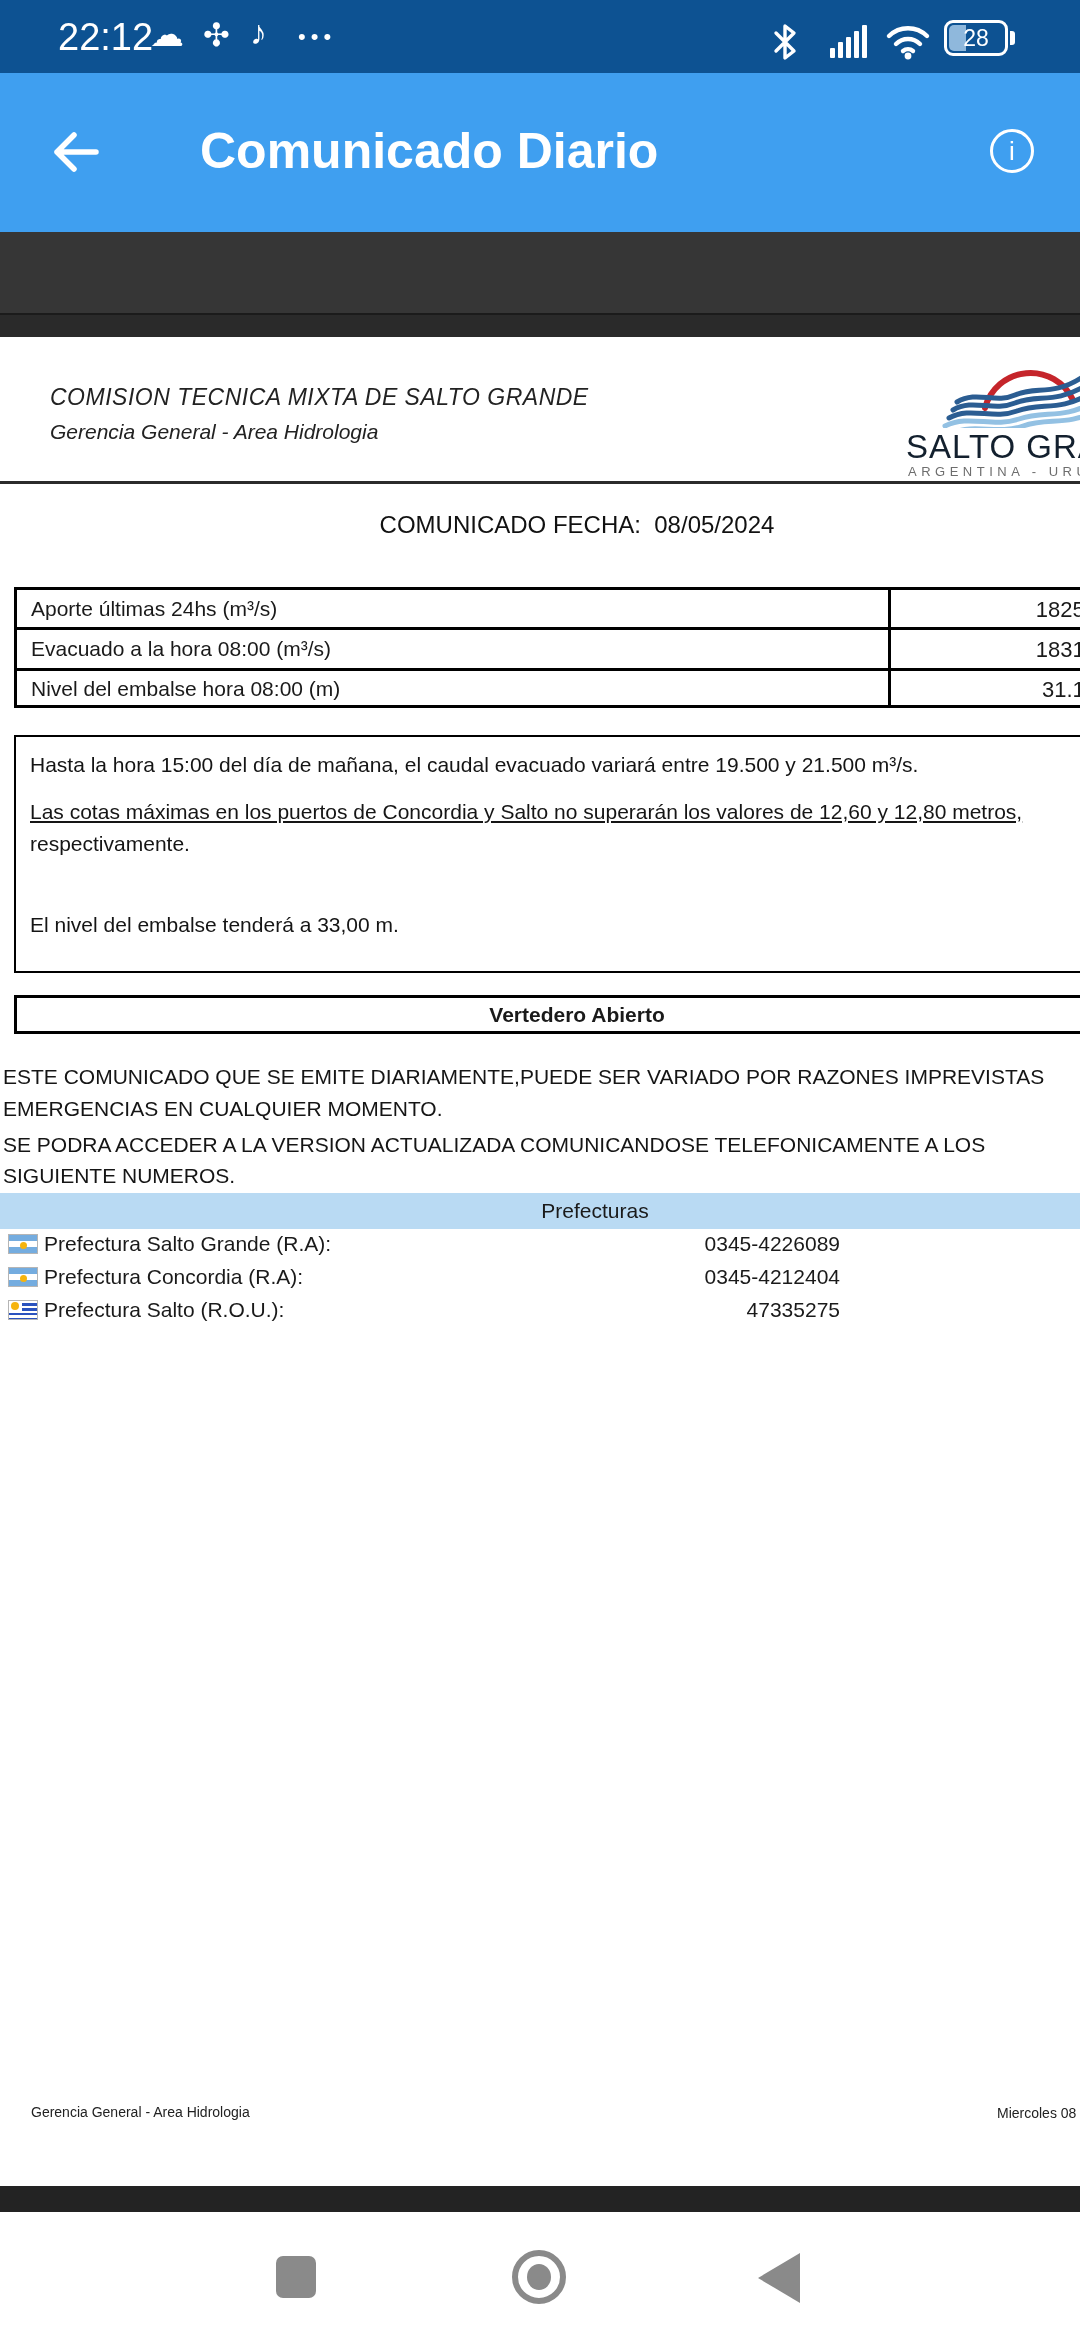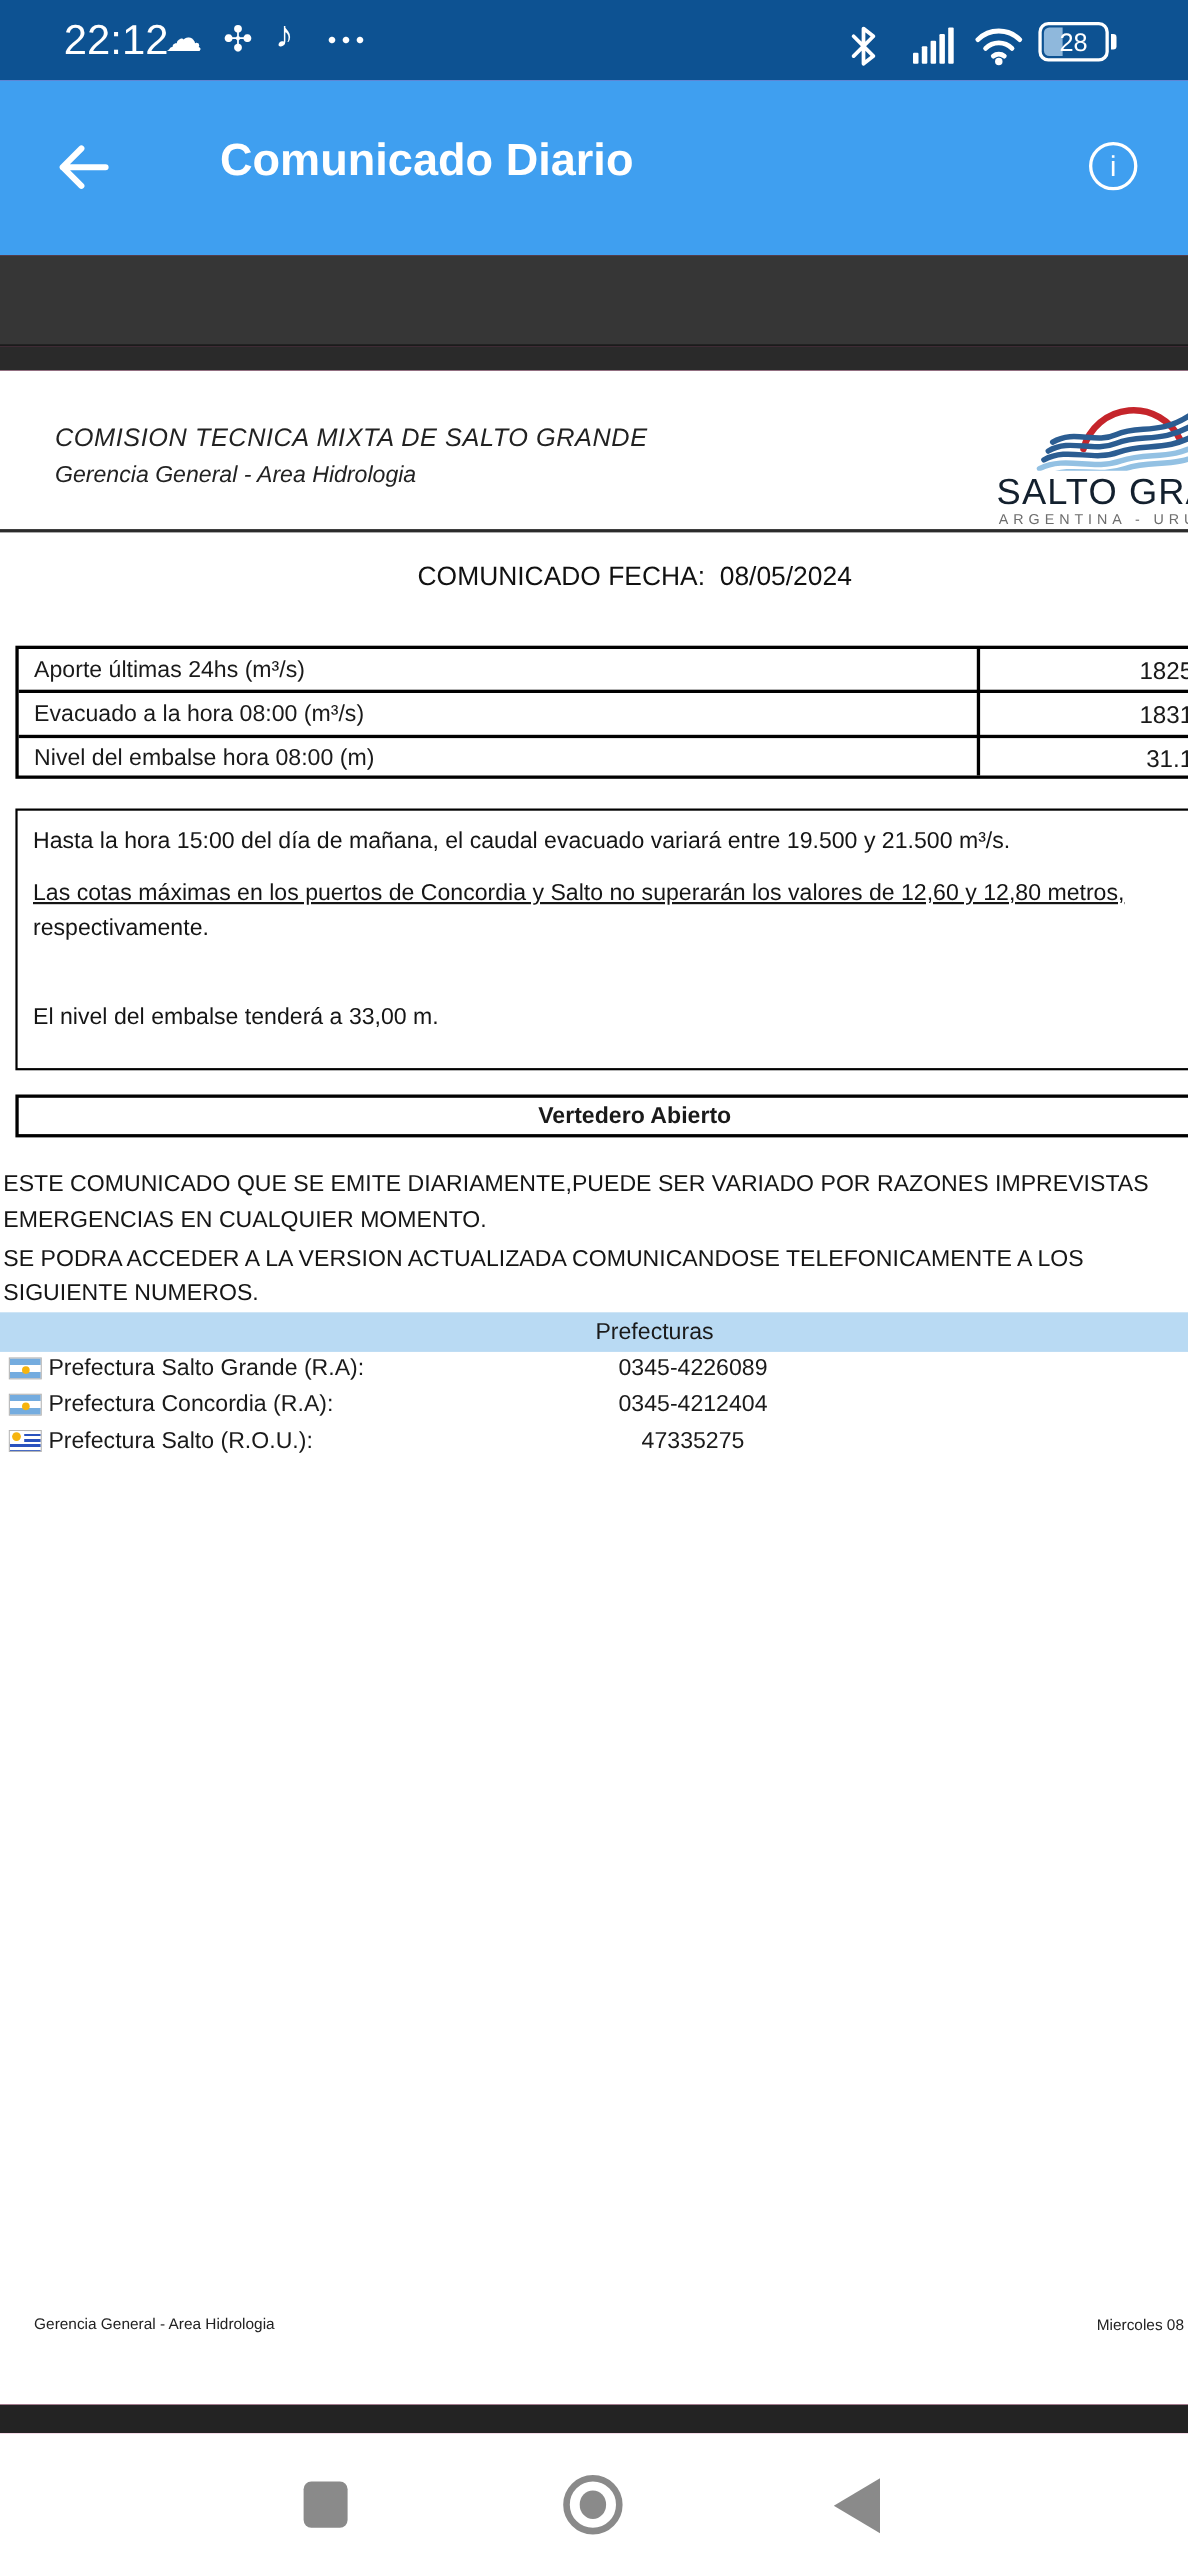"Comunicado Diario" #appbar-title { font-size: 41px -> 50px }
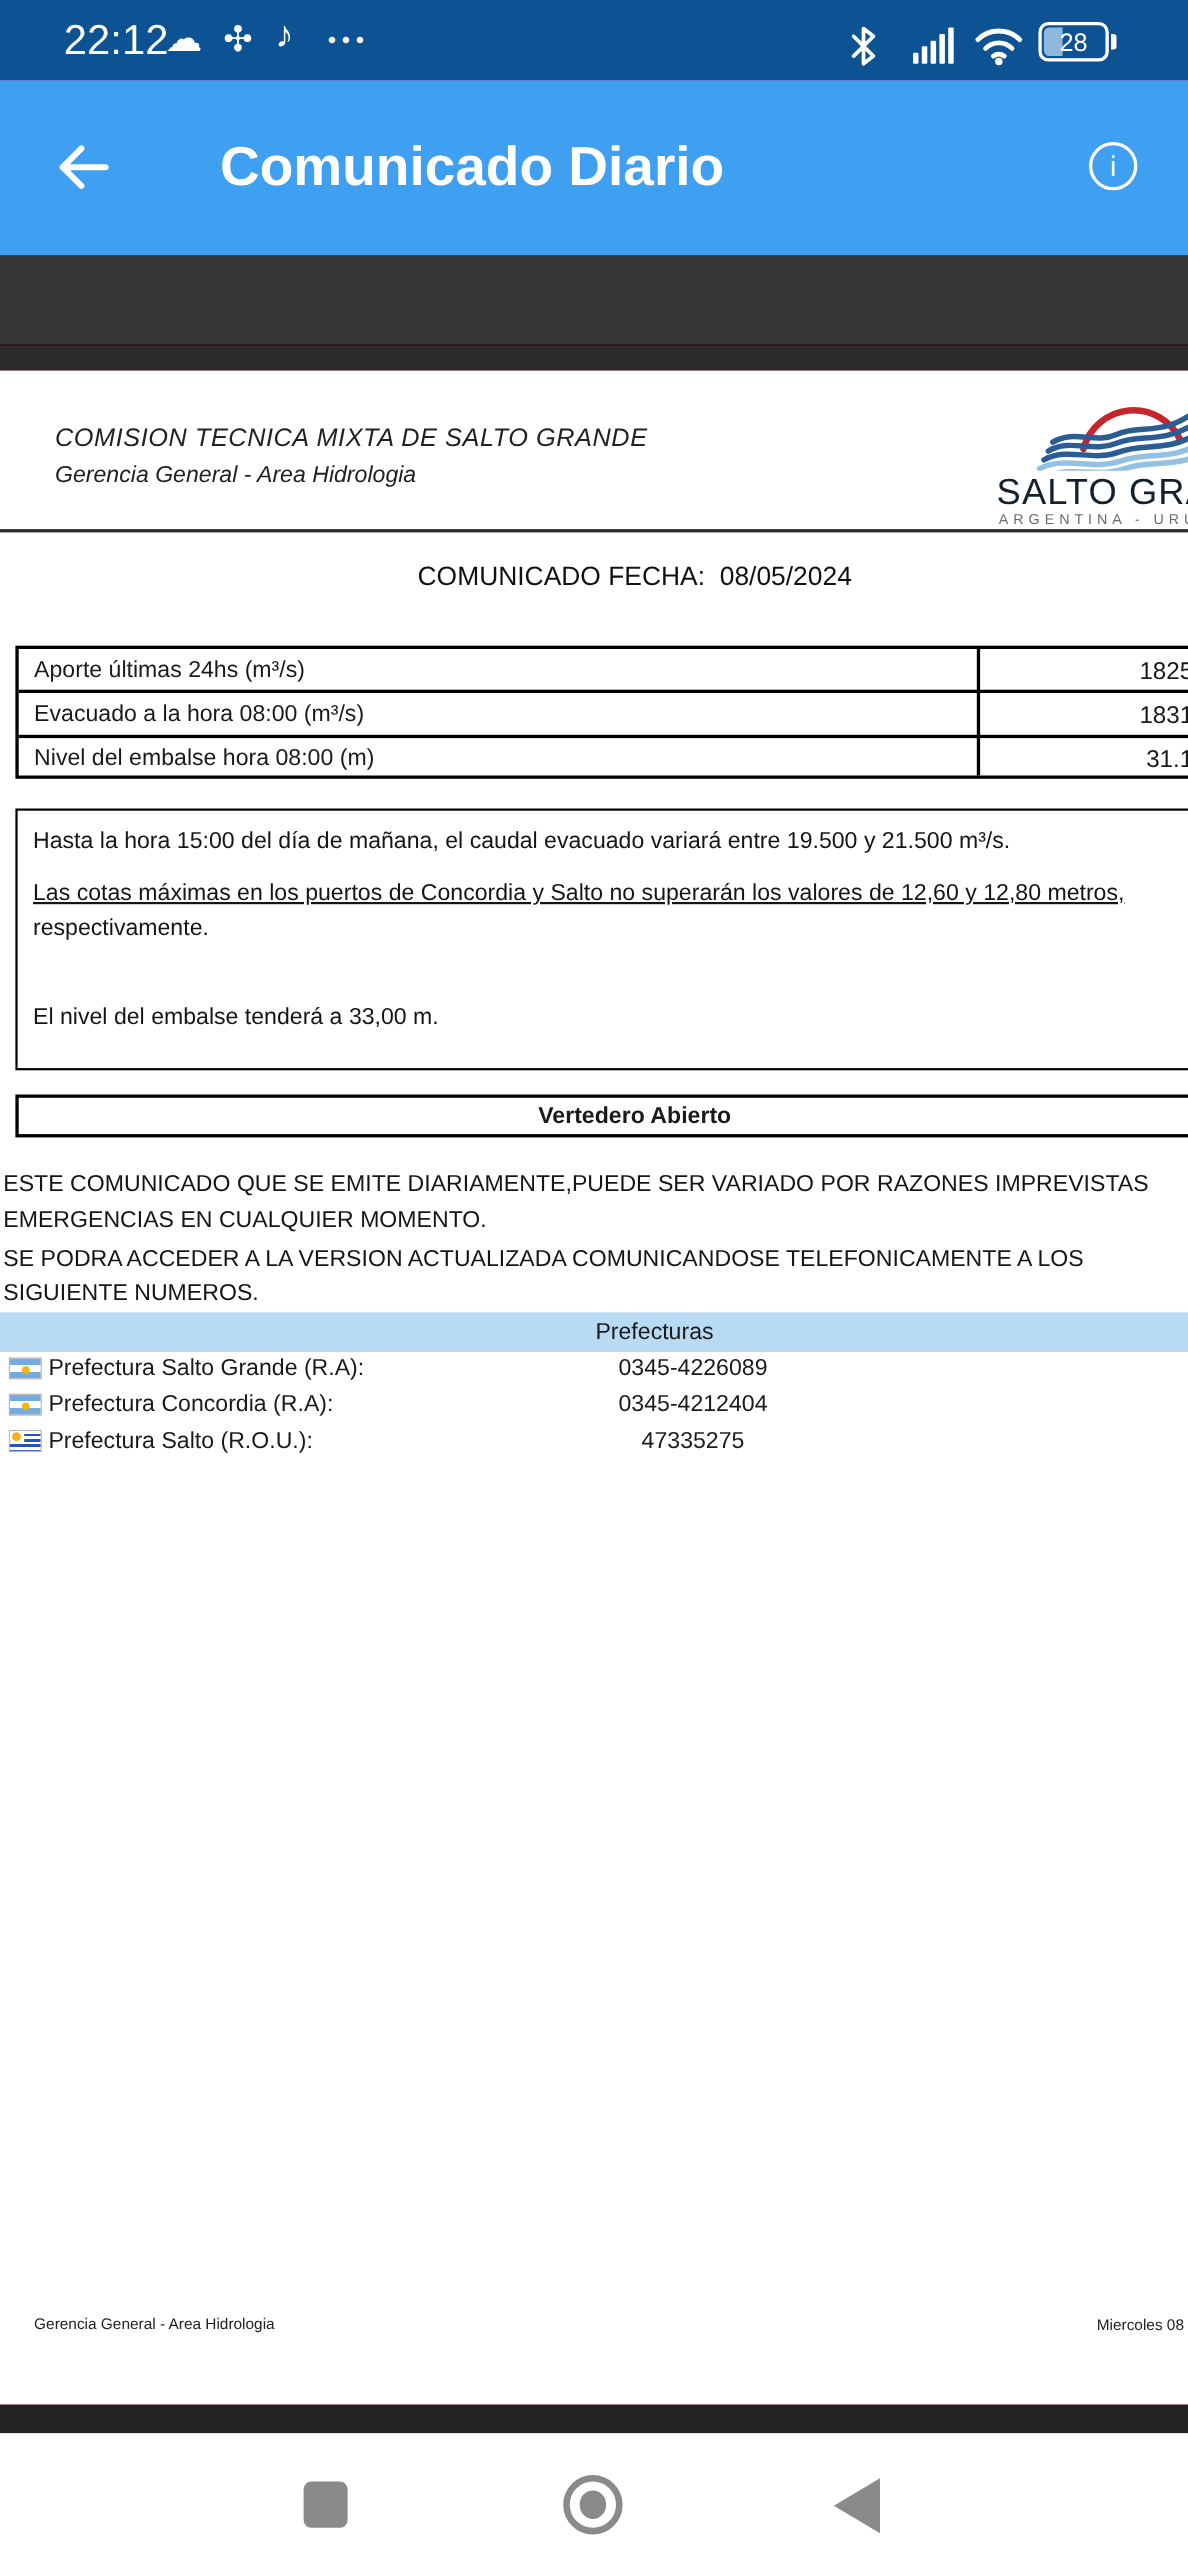"0345-4226089" .prow .pphone { text-align: center -> right }
